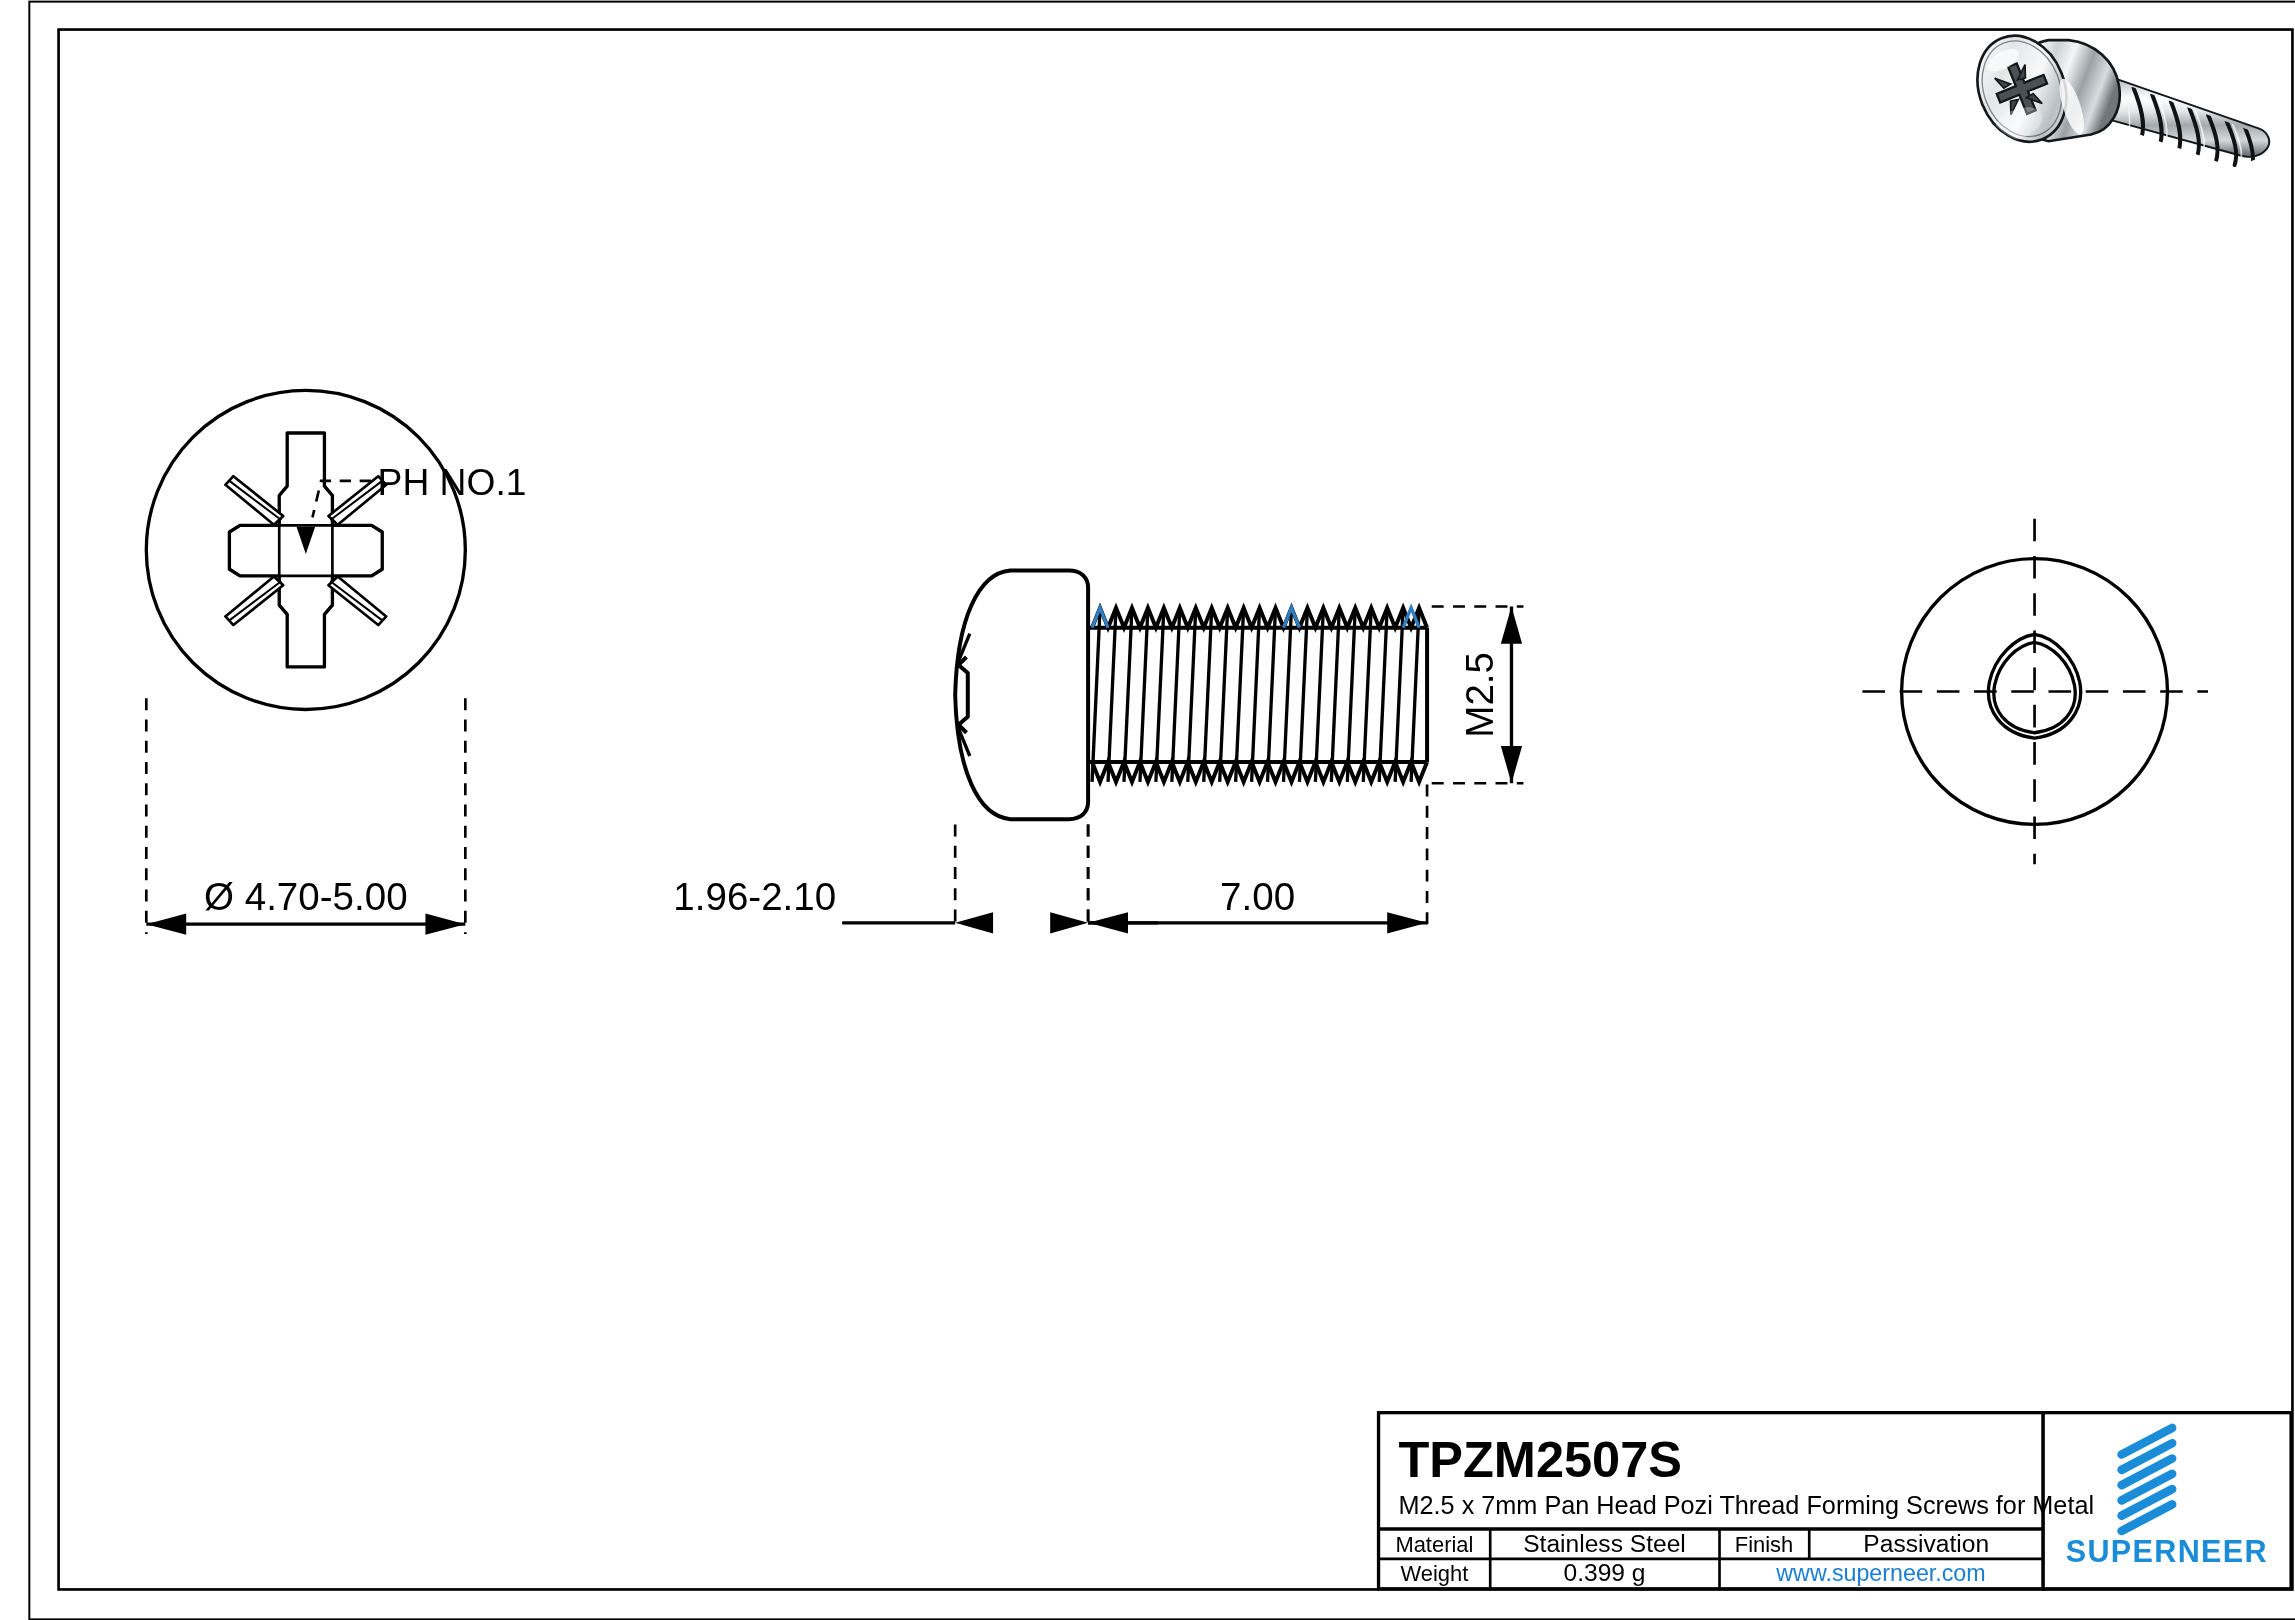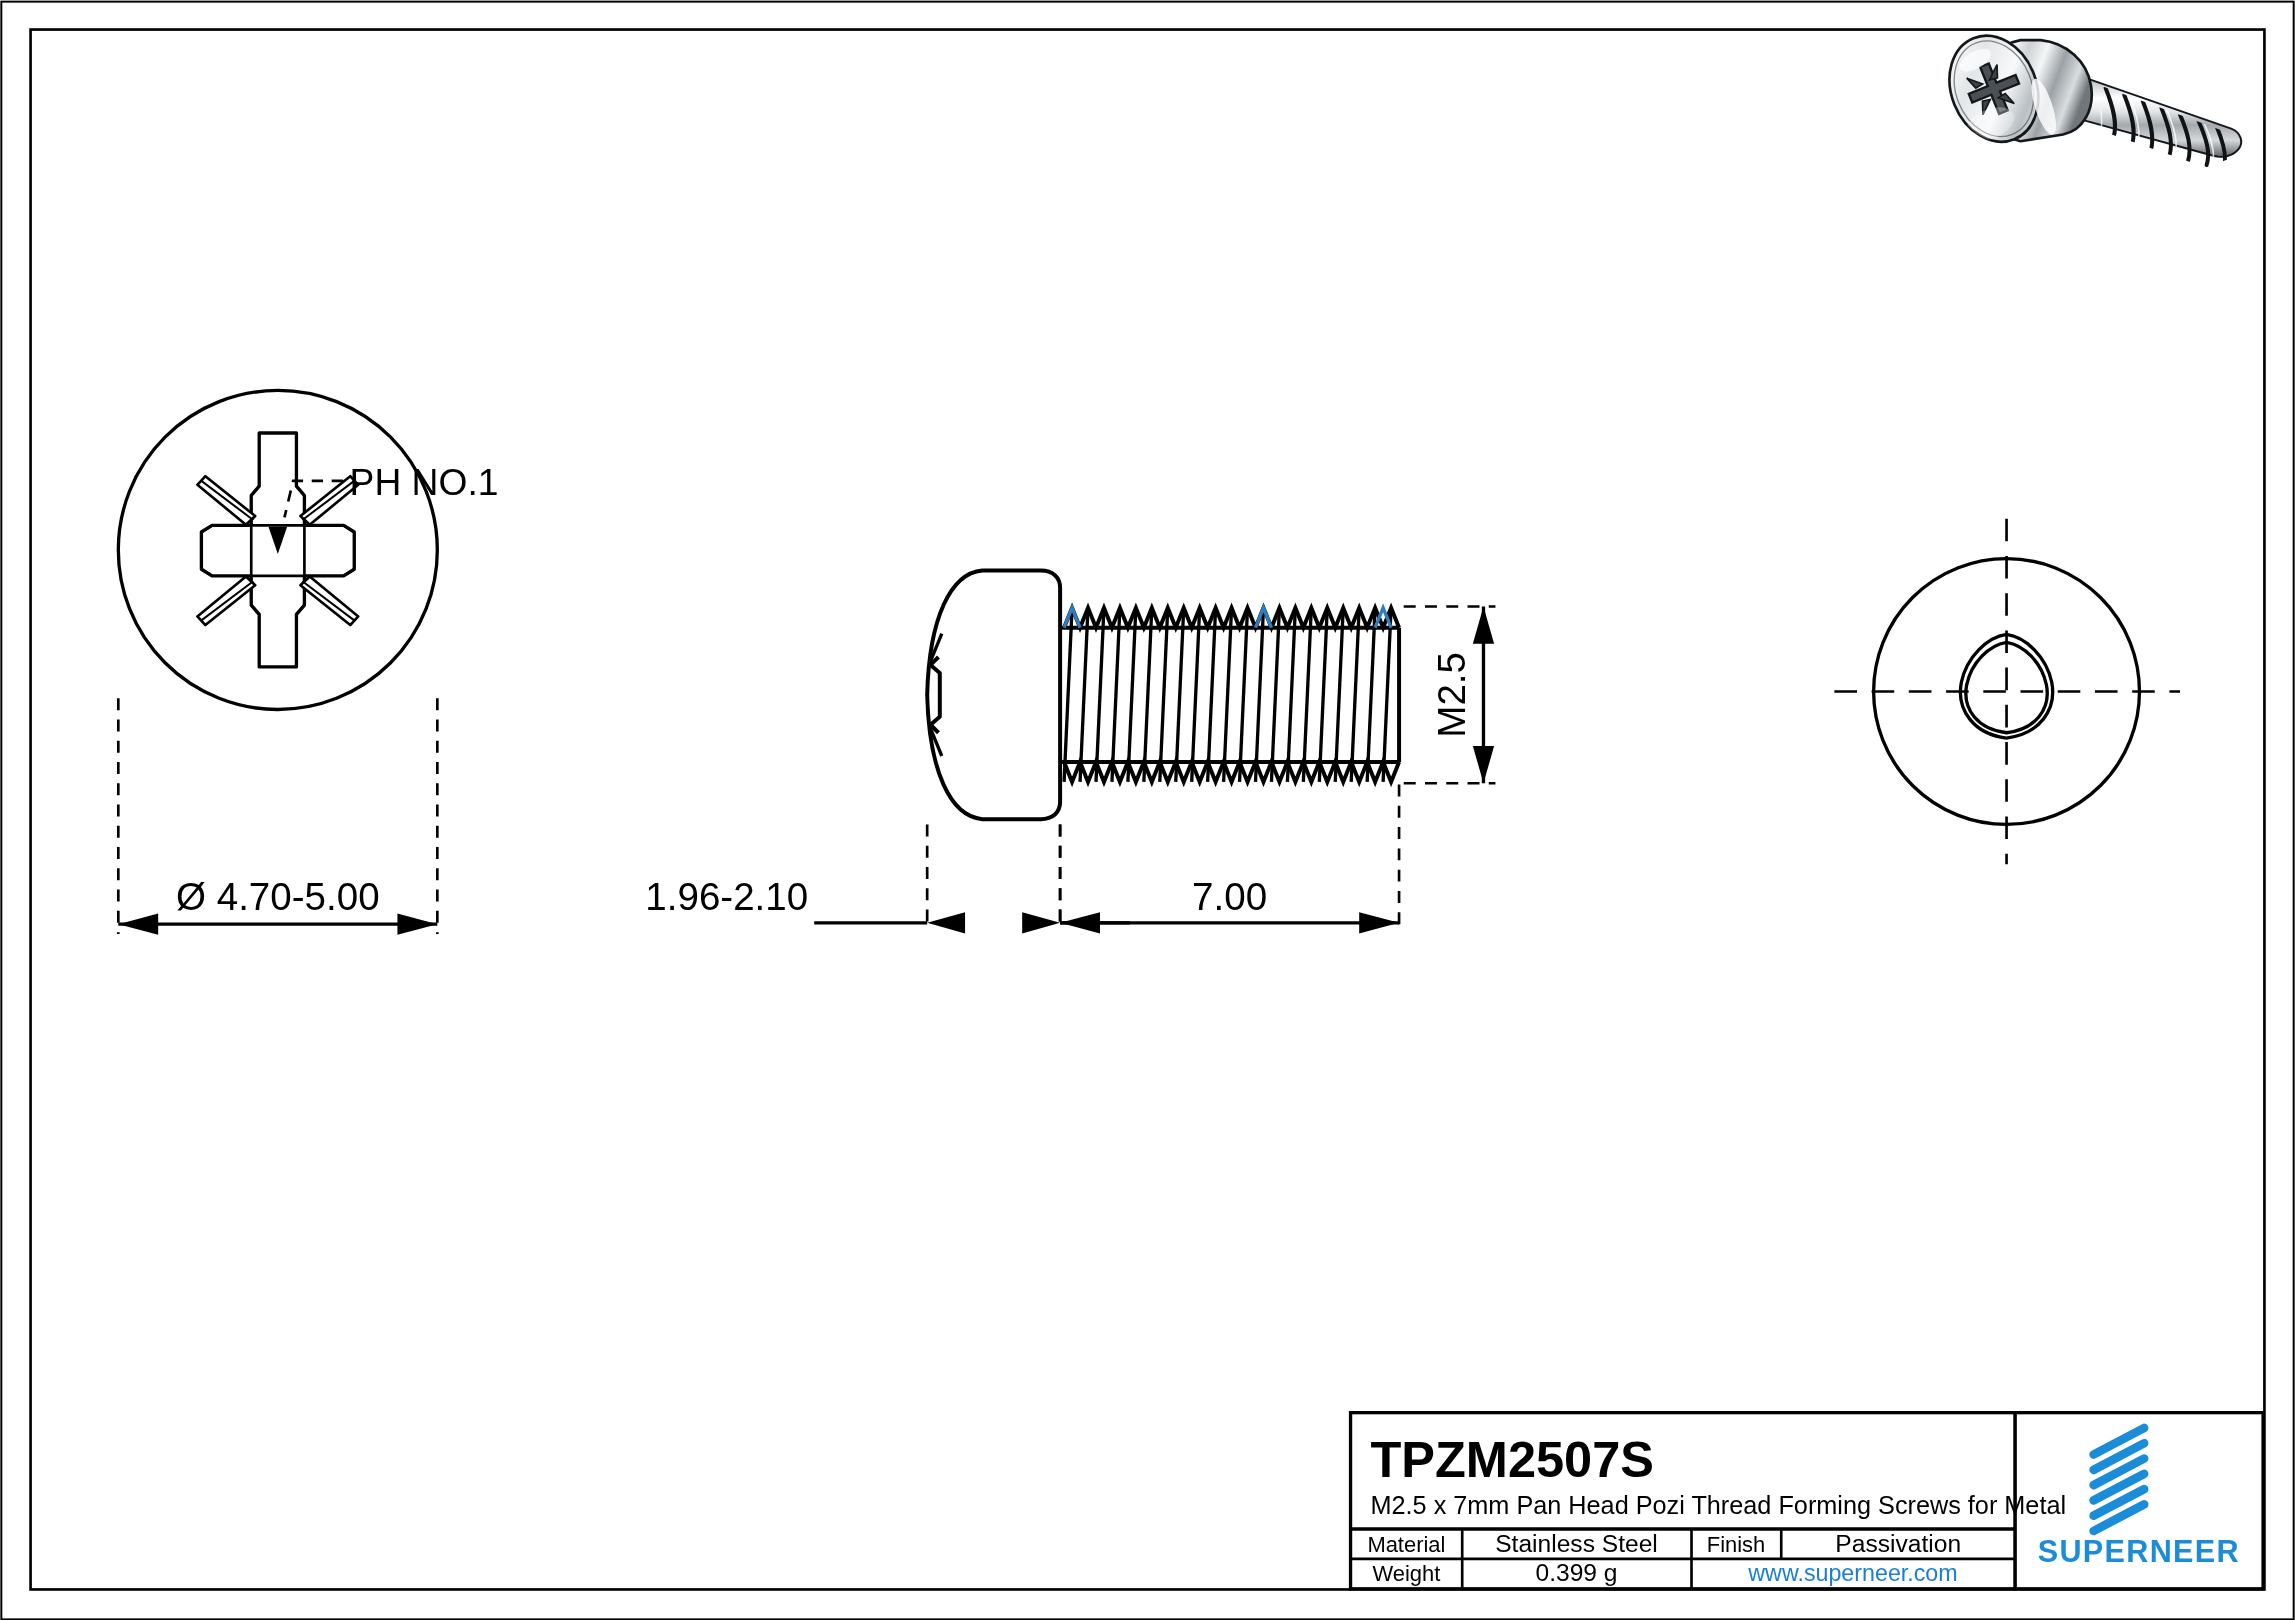"PH NO.1" #sheet { padding-left: none -> 28px }
